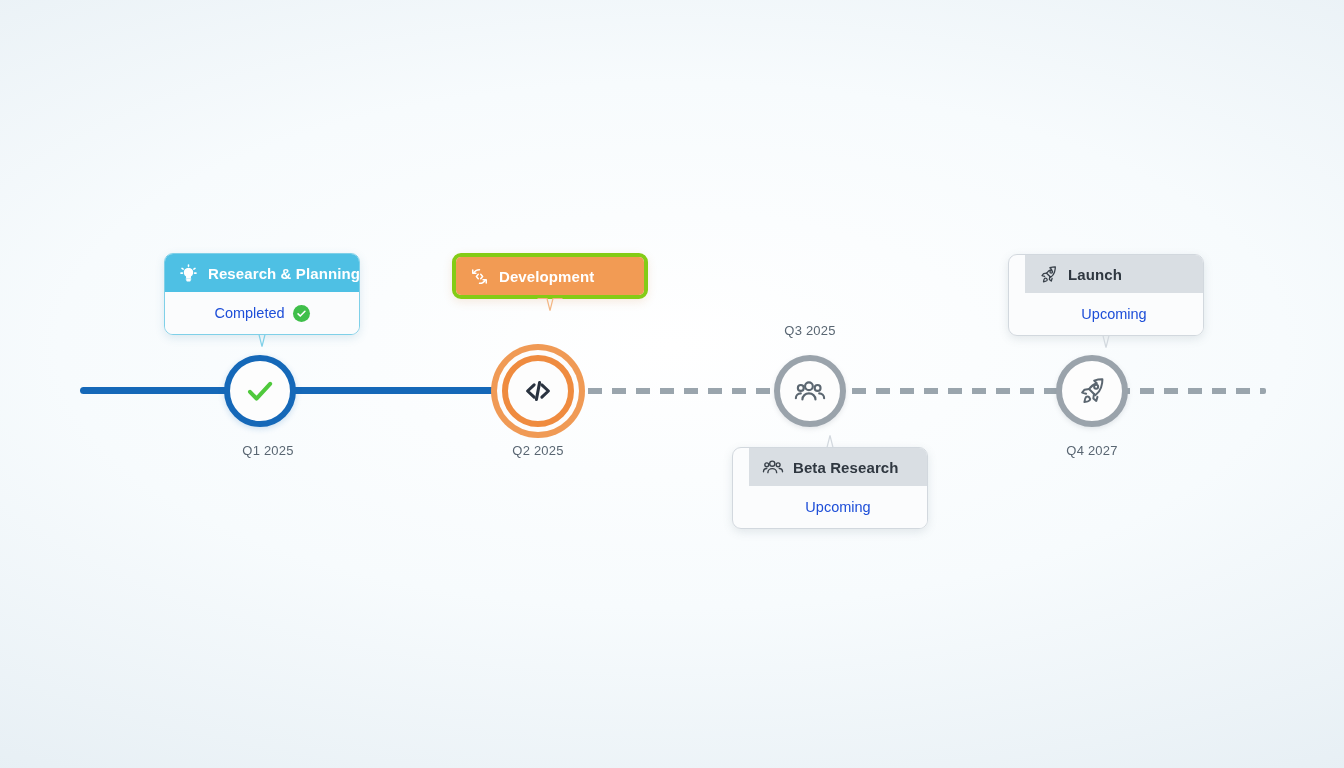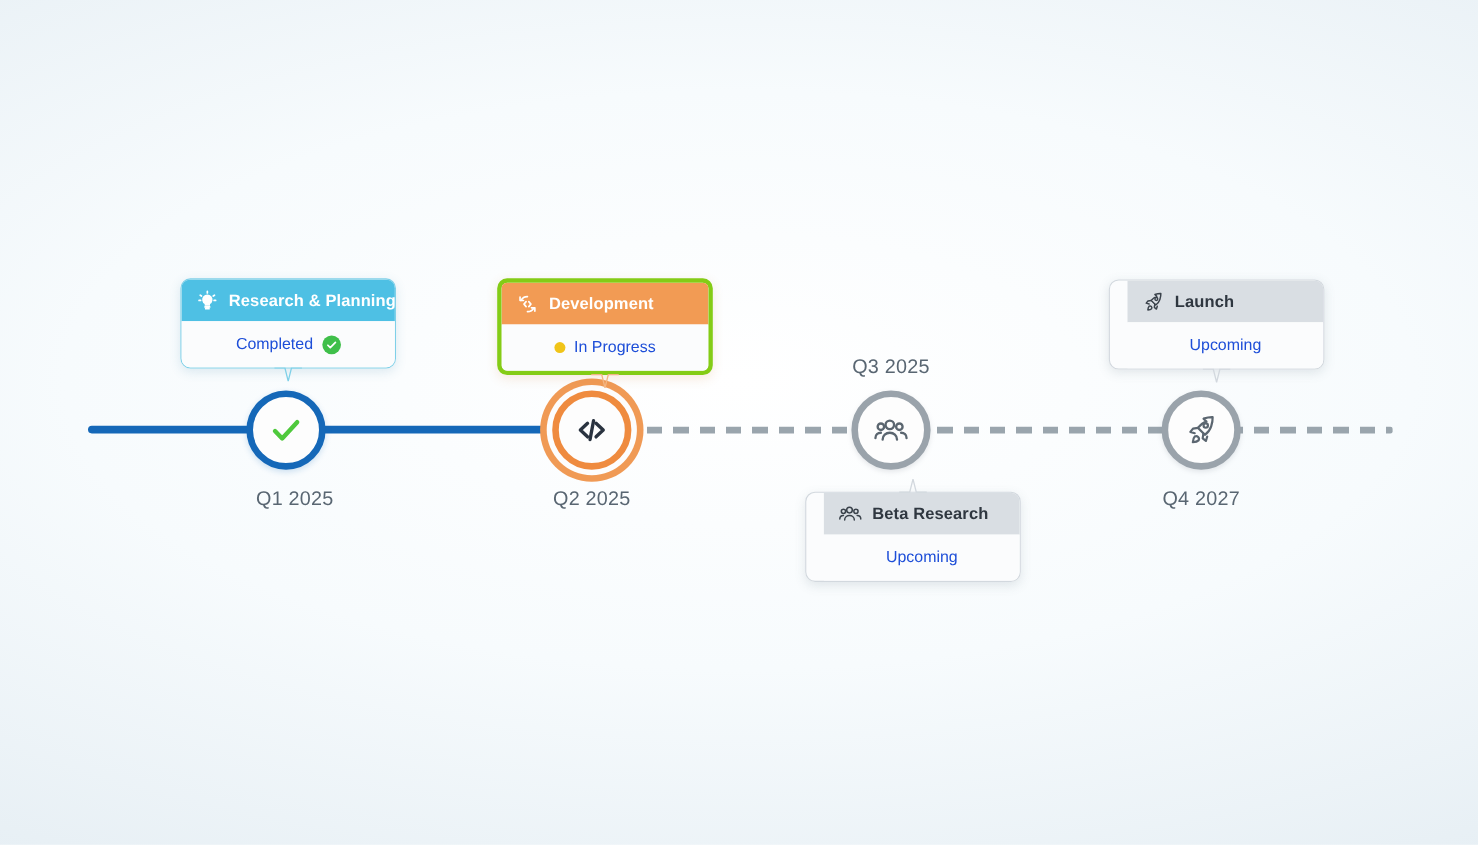"In Progress" div.card-body { html: <div> <span></span> <span>In Progress</span> </div> -> none }
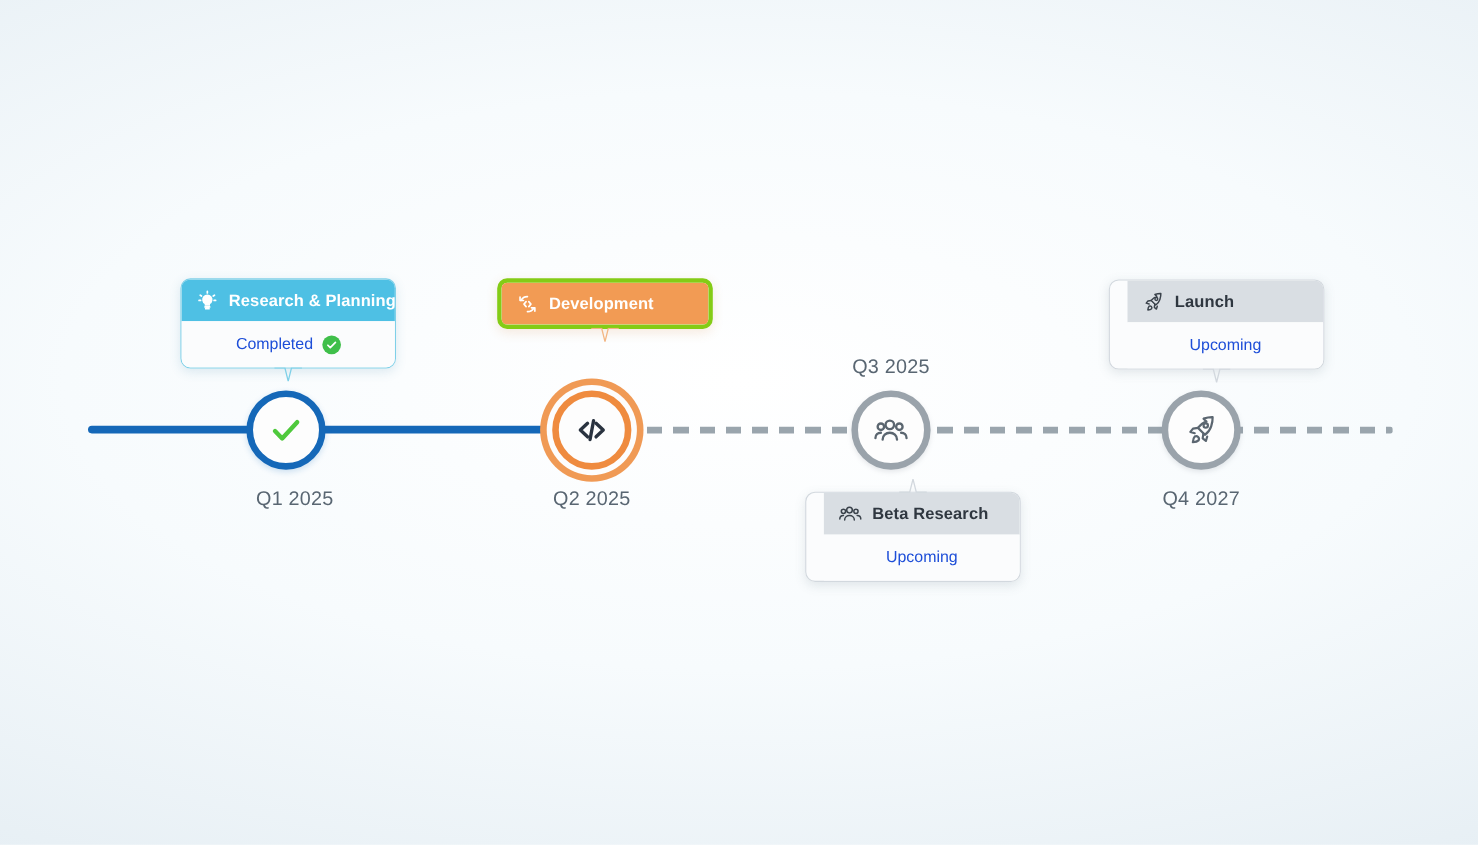"Q3 2025" .qlabel { font-size: 18px -> 13px }
